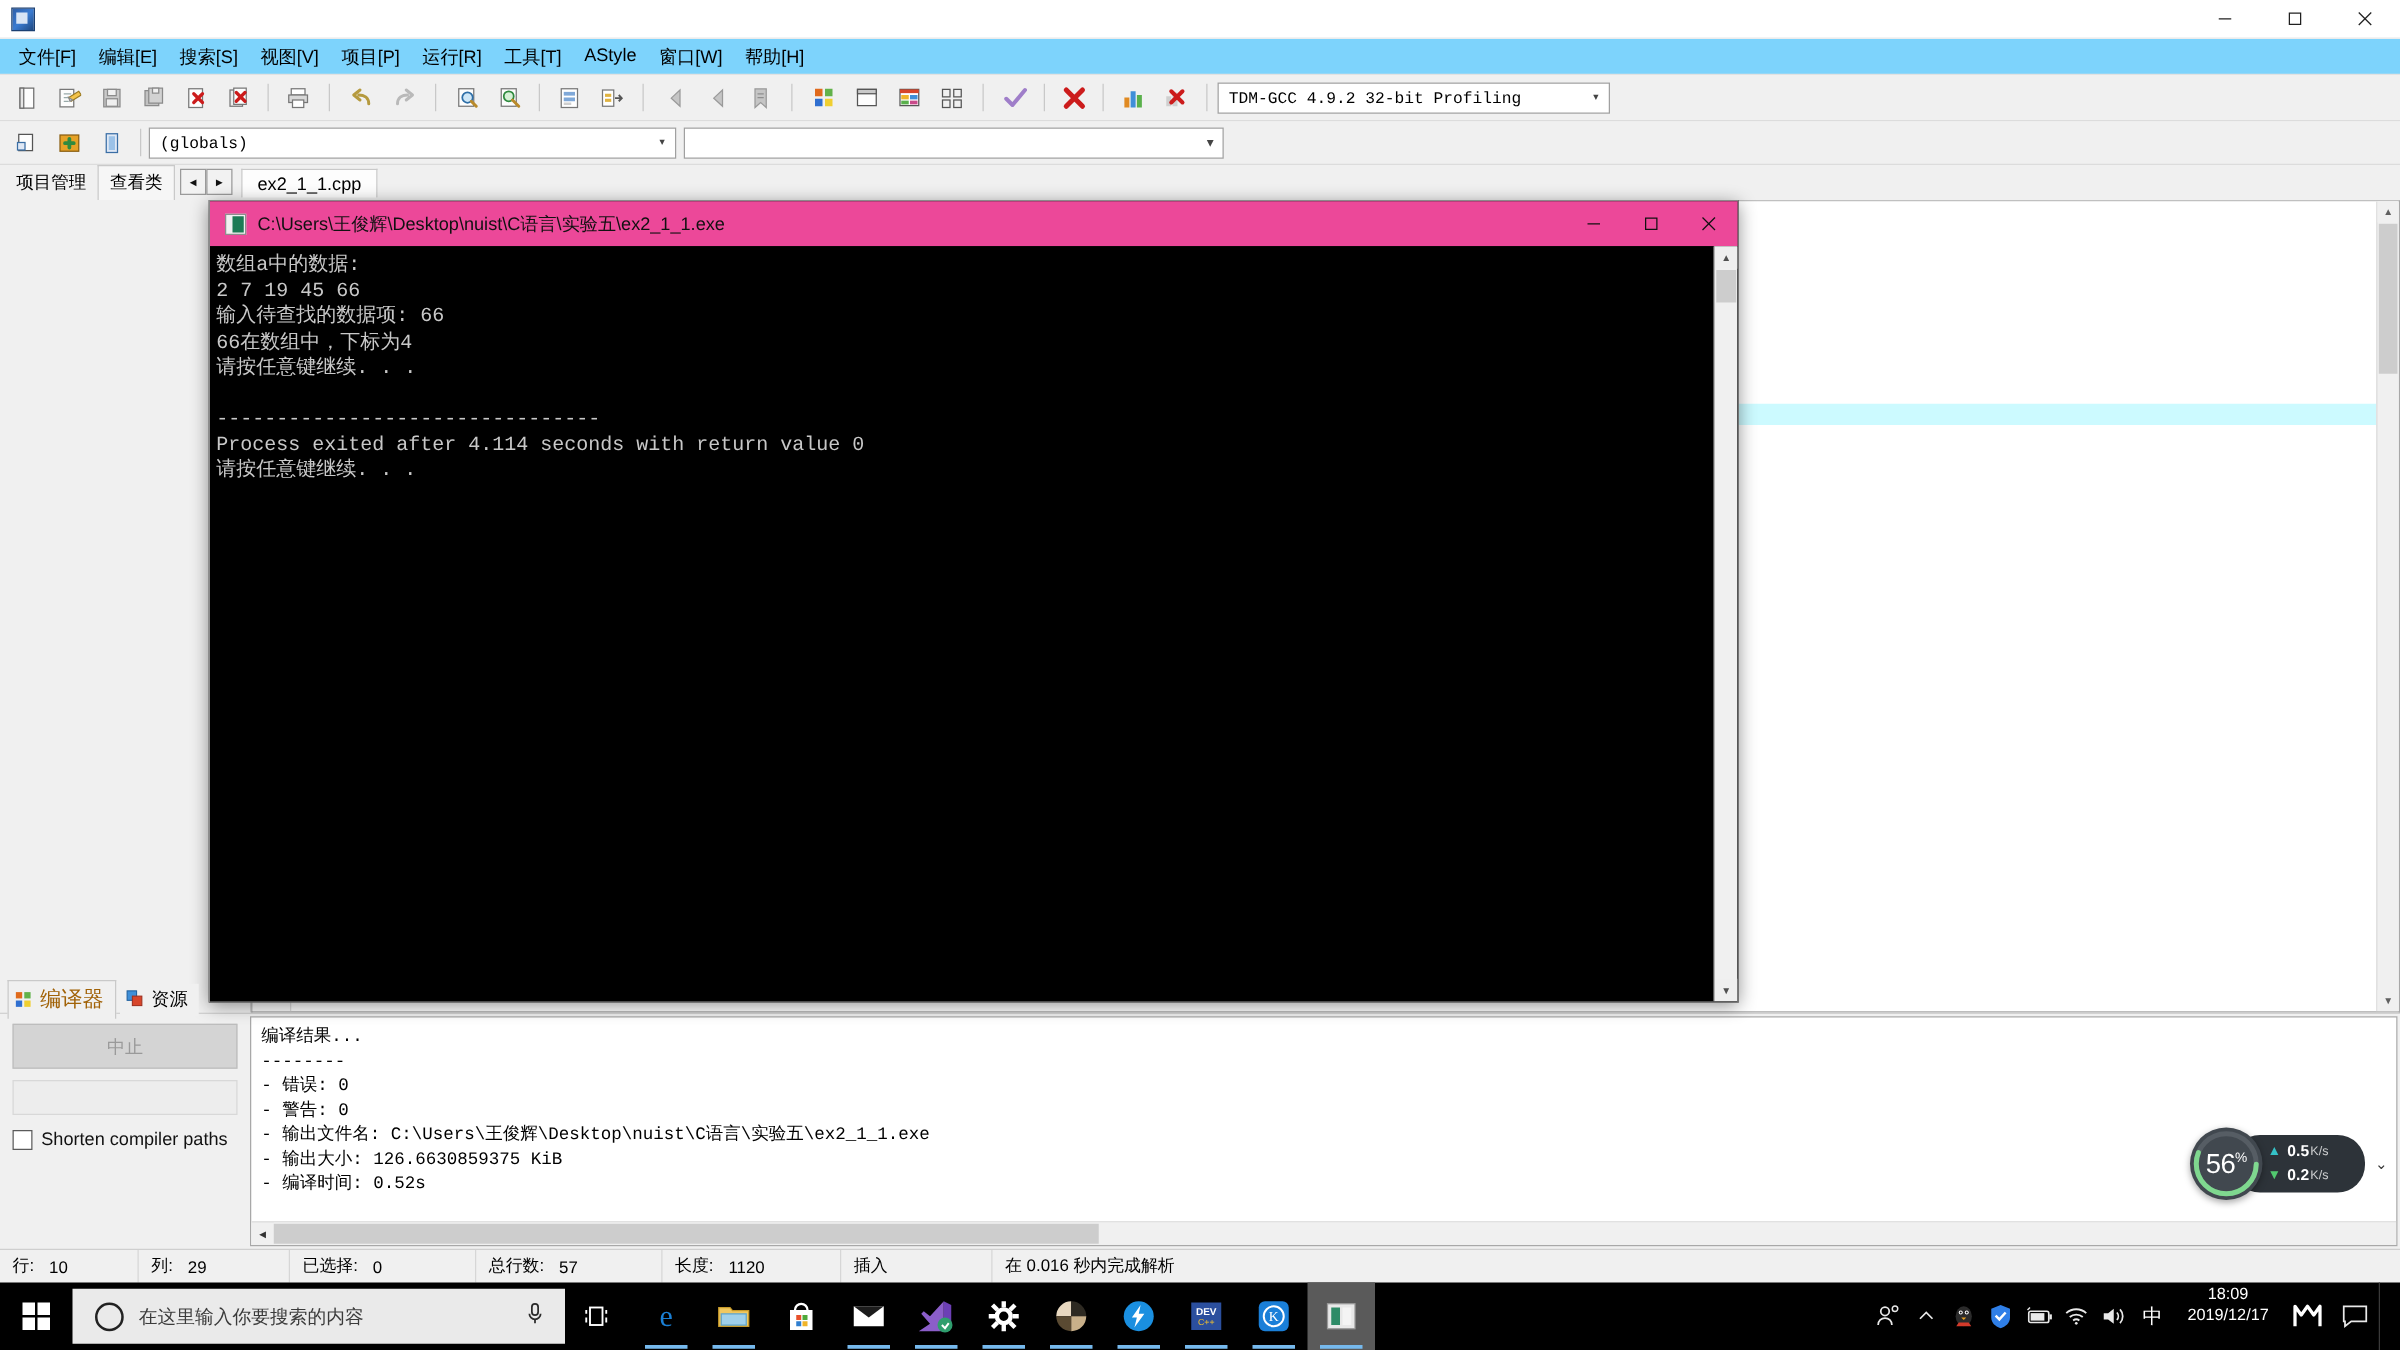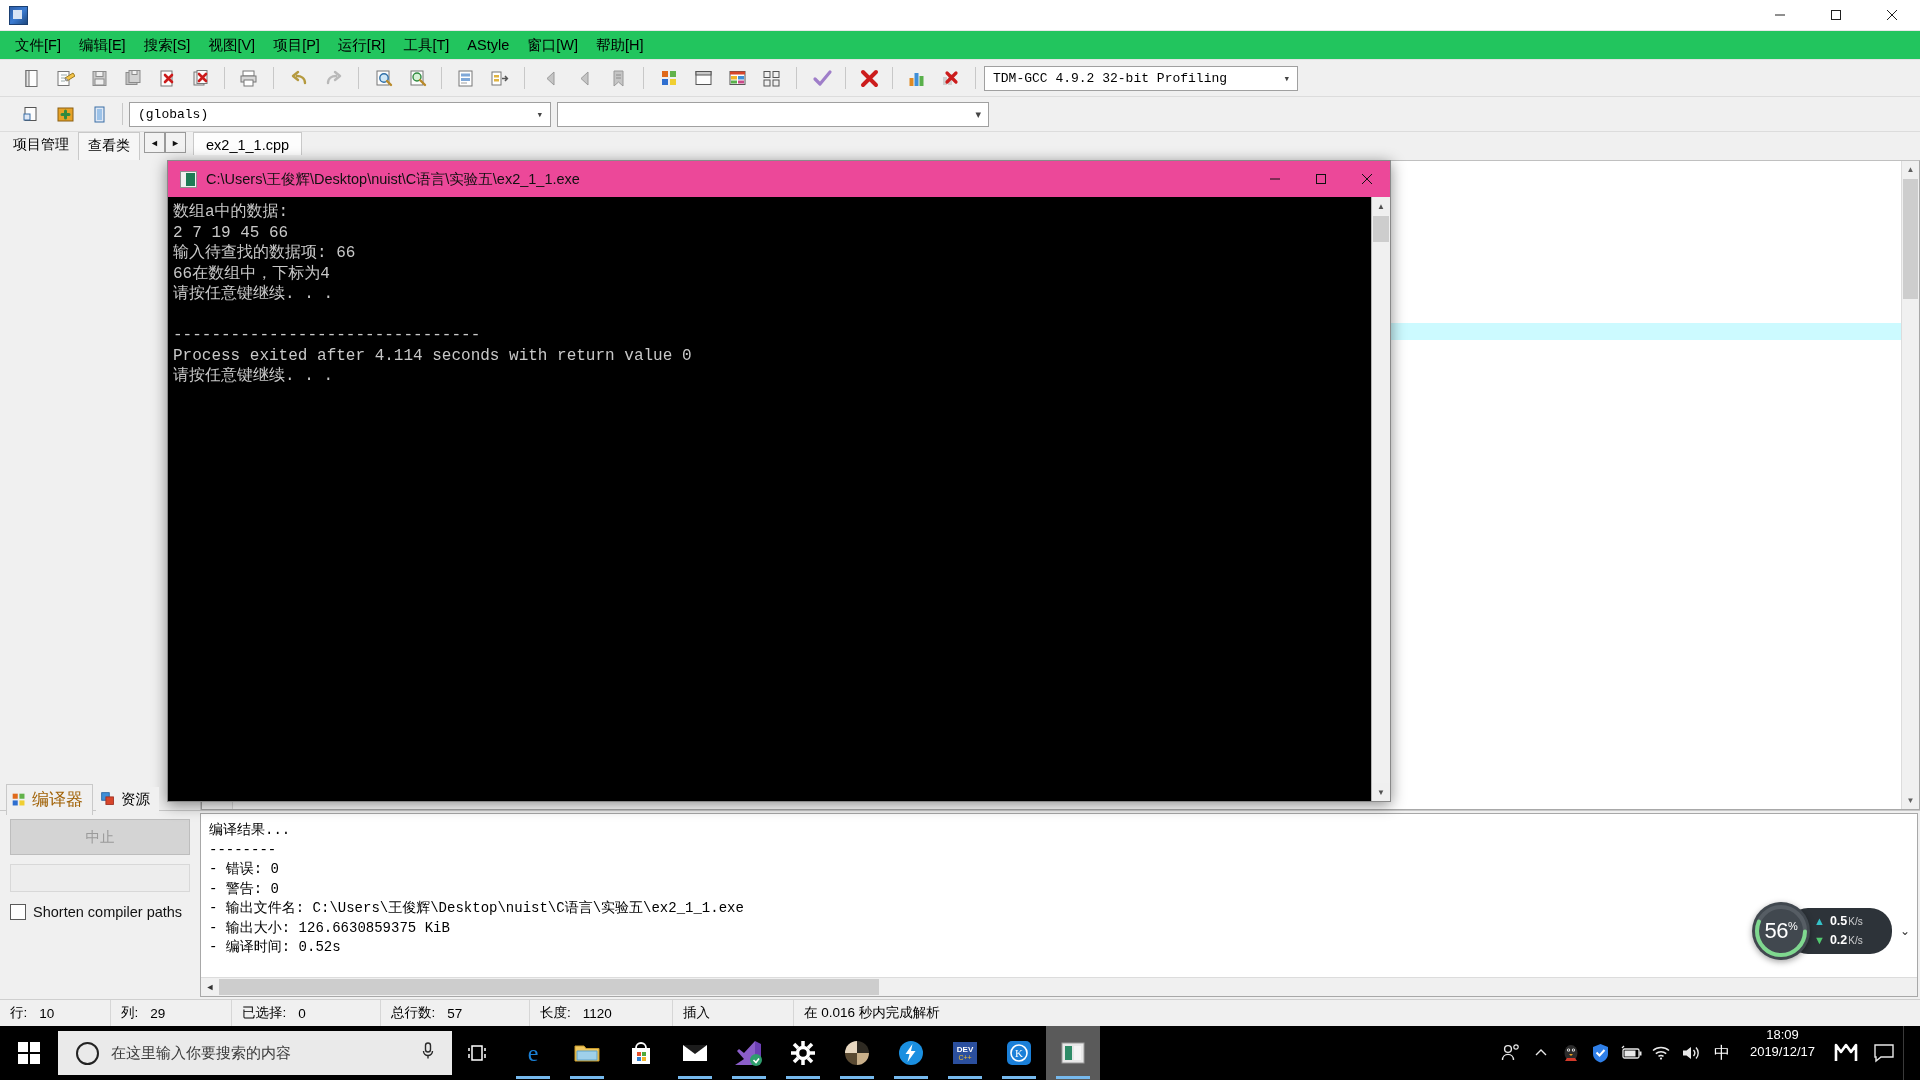"文件[F]" .menubar { background: #22c55e -> #7dd3fc }
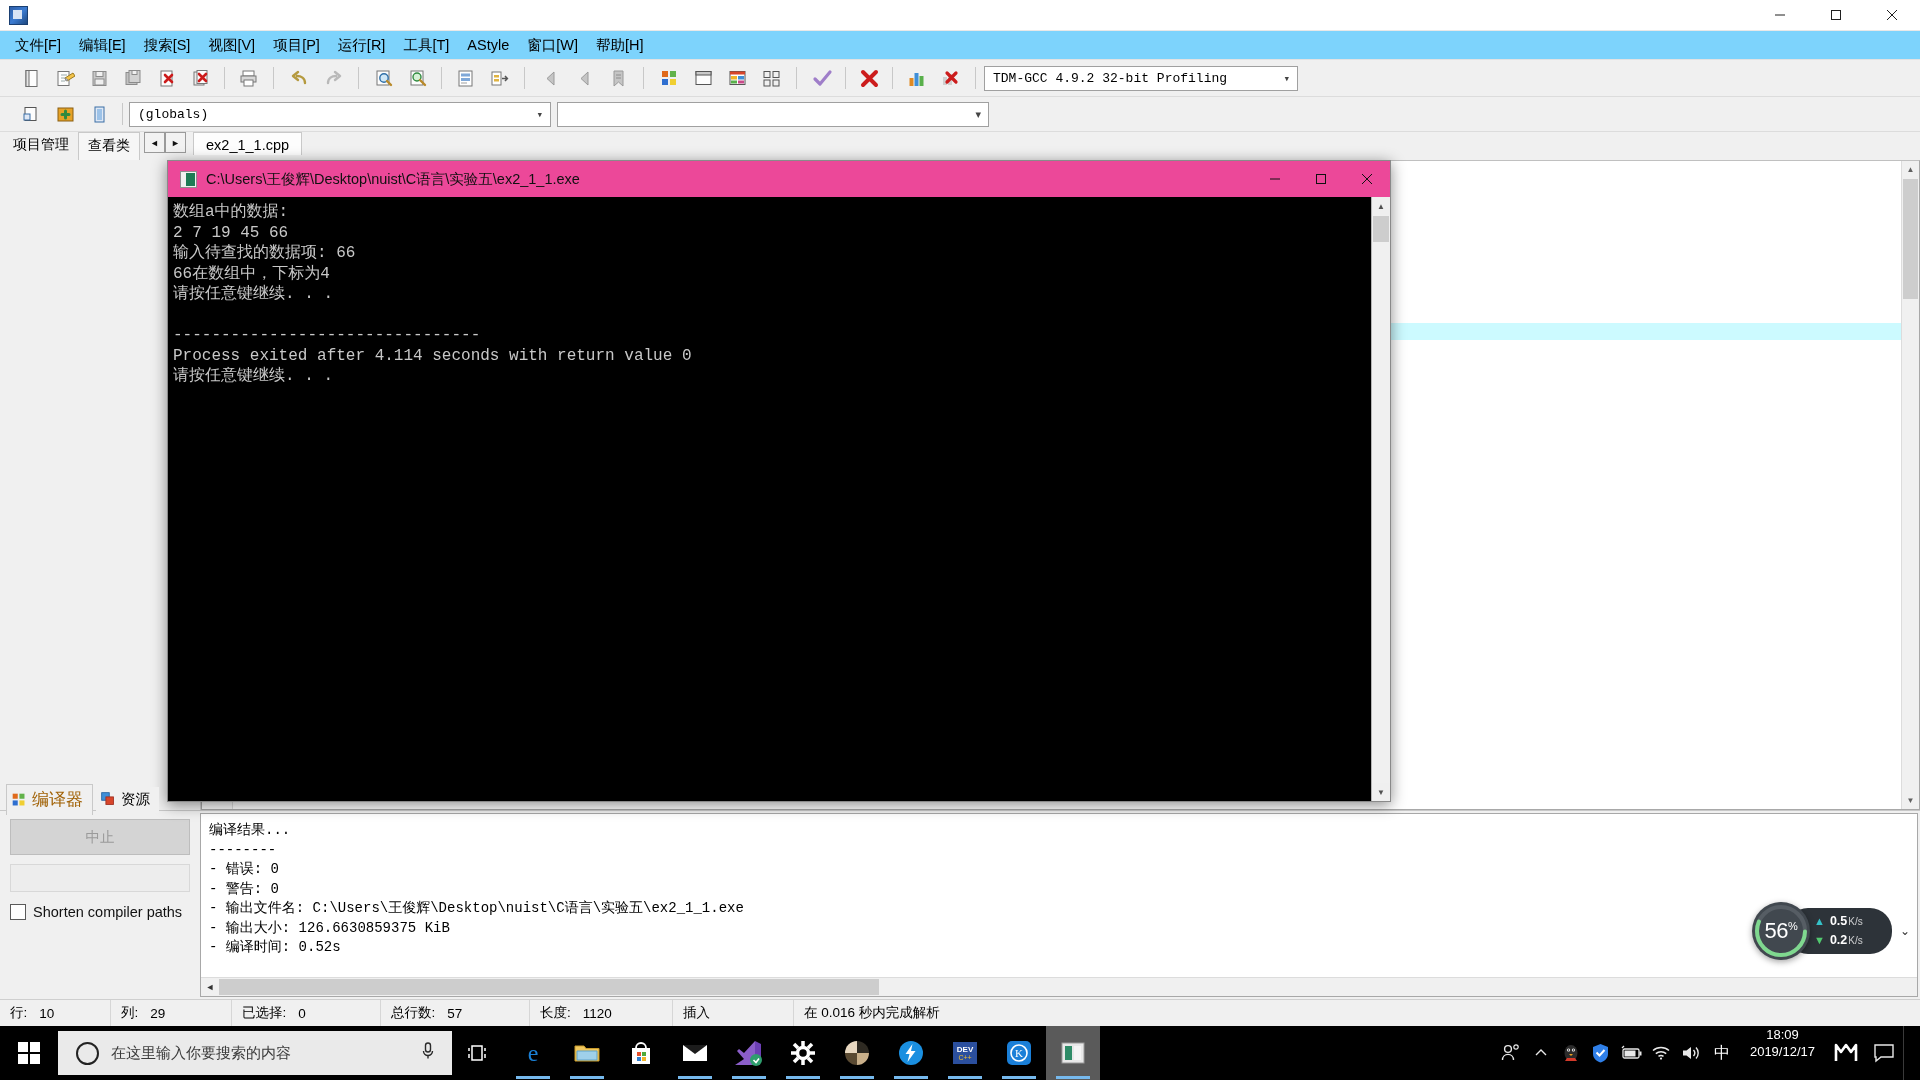"TDM-GCC 4.9.2 32-bit Profiling" .toolbar-row { padding-left: 14px -> 4px }
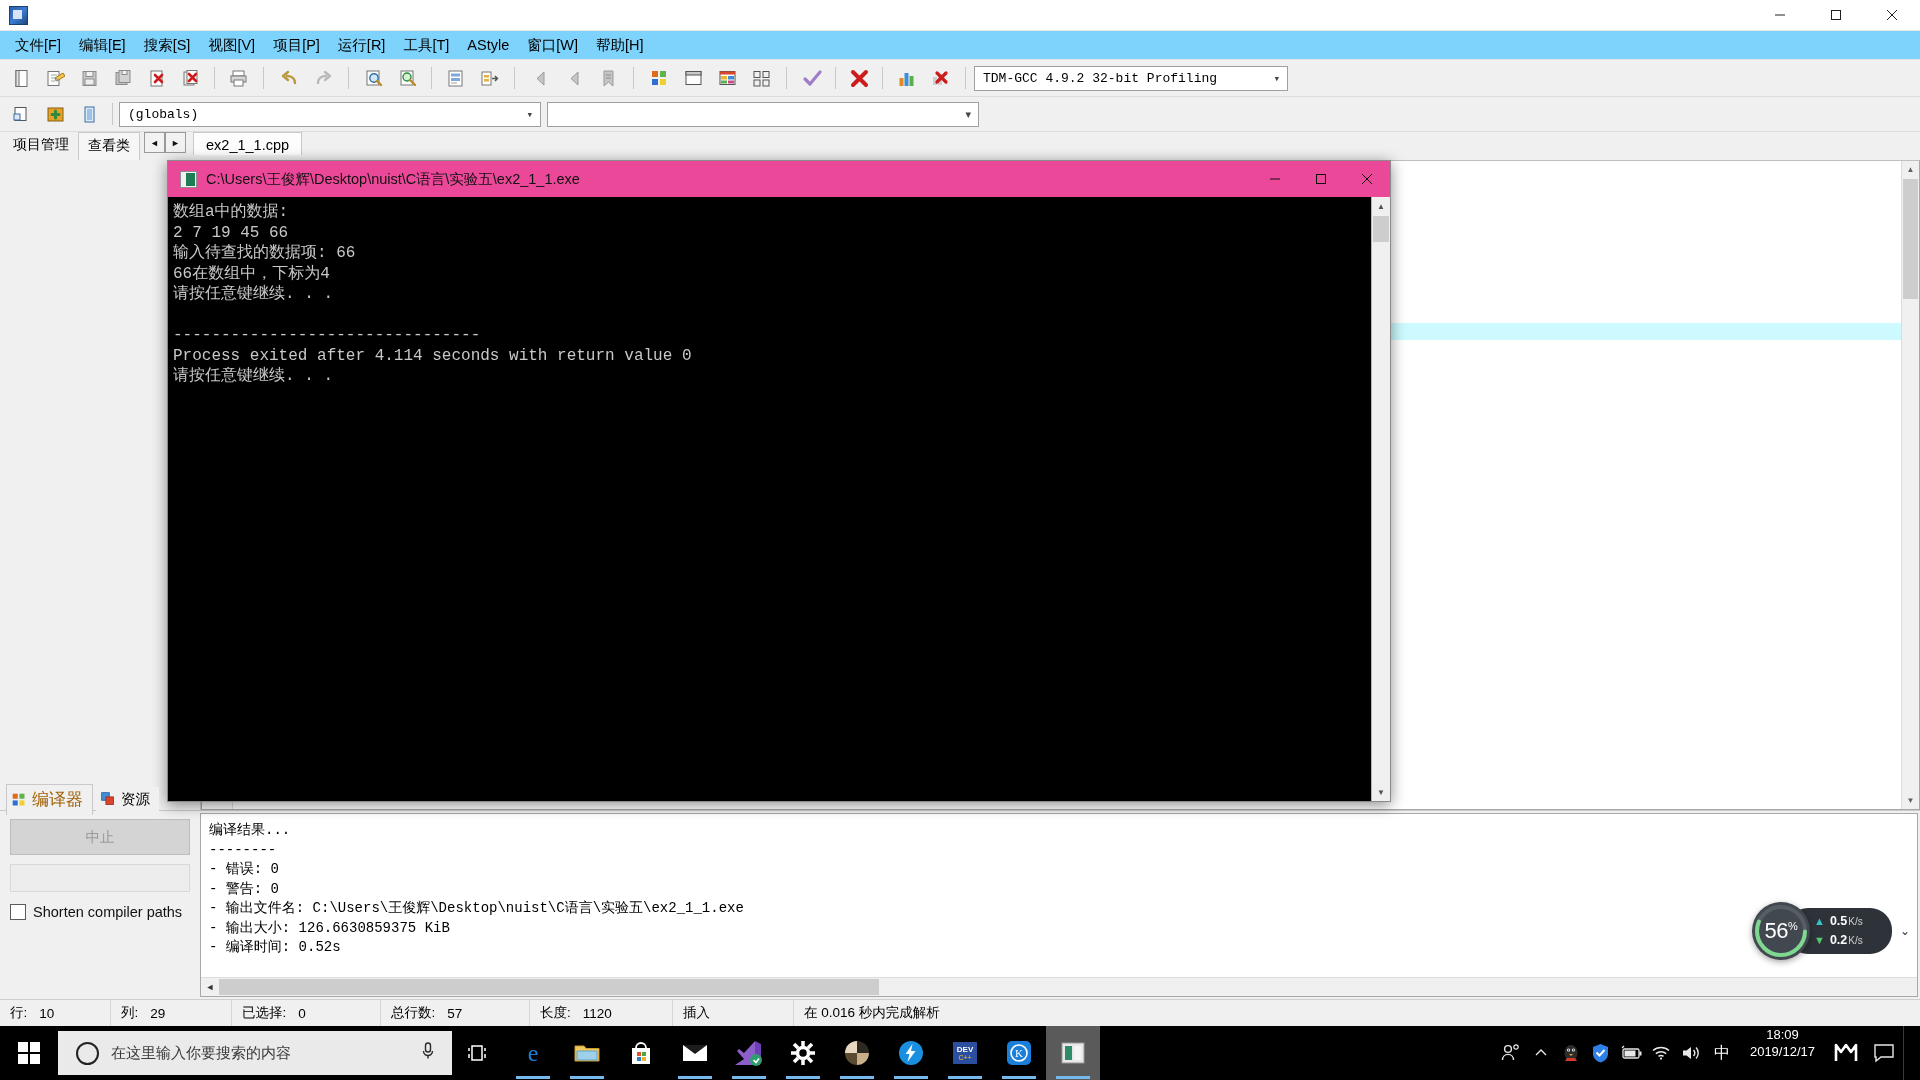"项目管理" .tabsrow { align-items: flex-start -> center }
